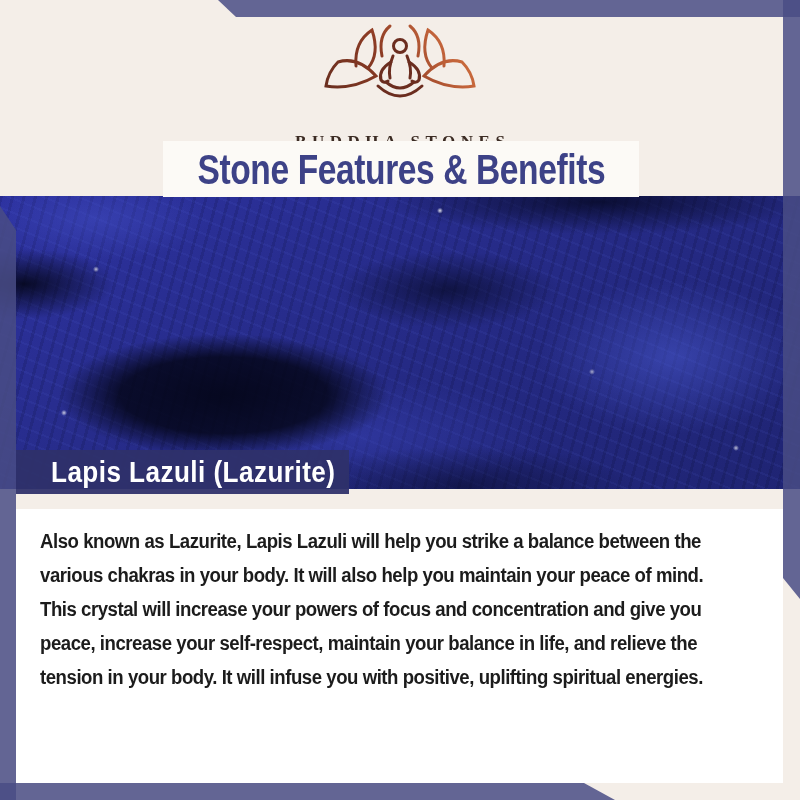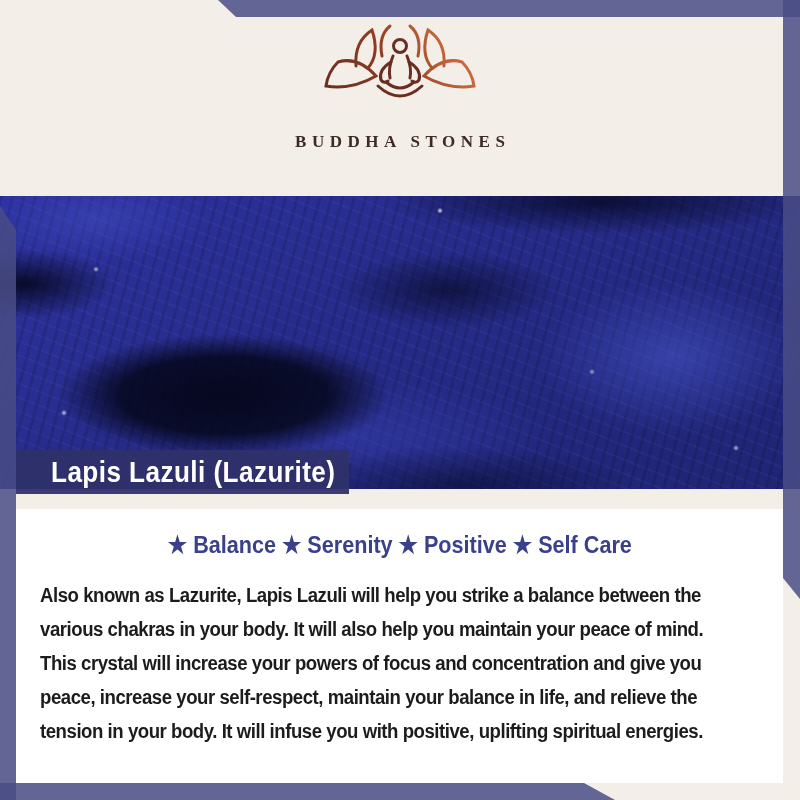"Stone Features & Benefits" div.title-banner { html: none -> <div> <div>Stone Features &amp; Benefits</div> </div> }
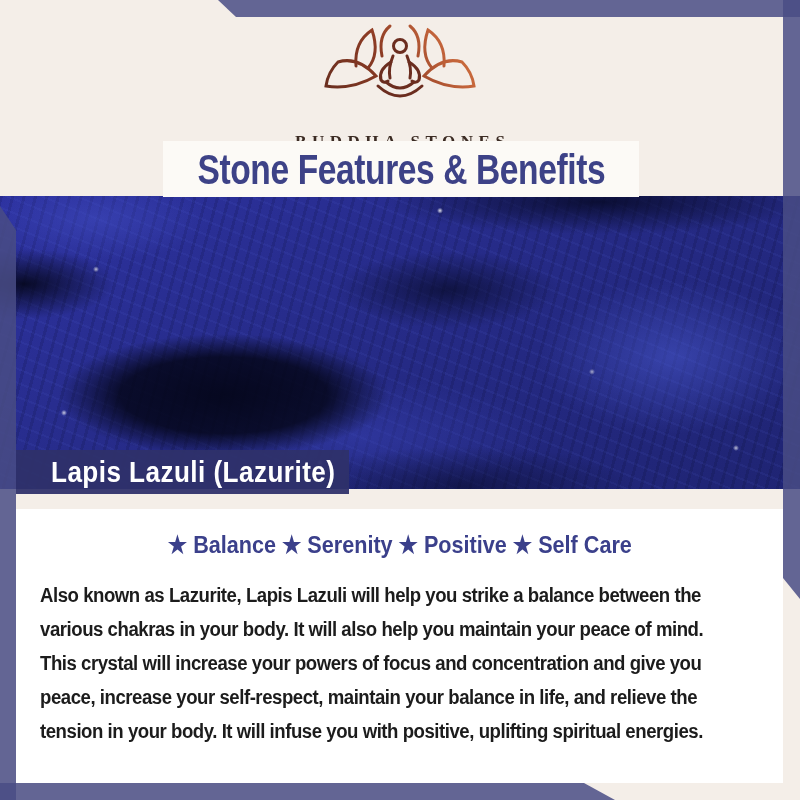"★ Balance ★ Serenity ★" div.tags { html: <div> <span>★ Balance ★ Serenity ★ Positive ★ Self Care</span> </div> -> none }
